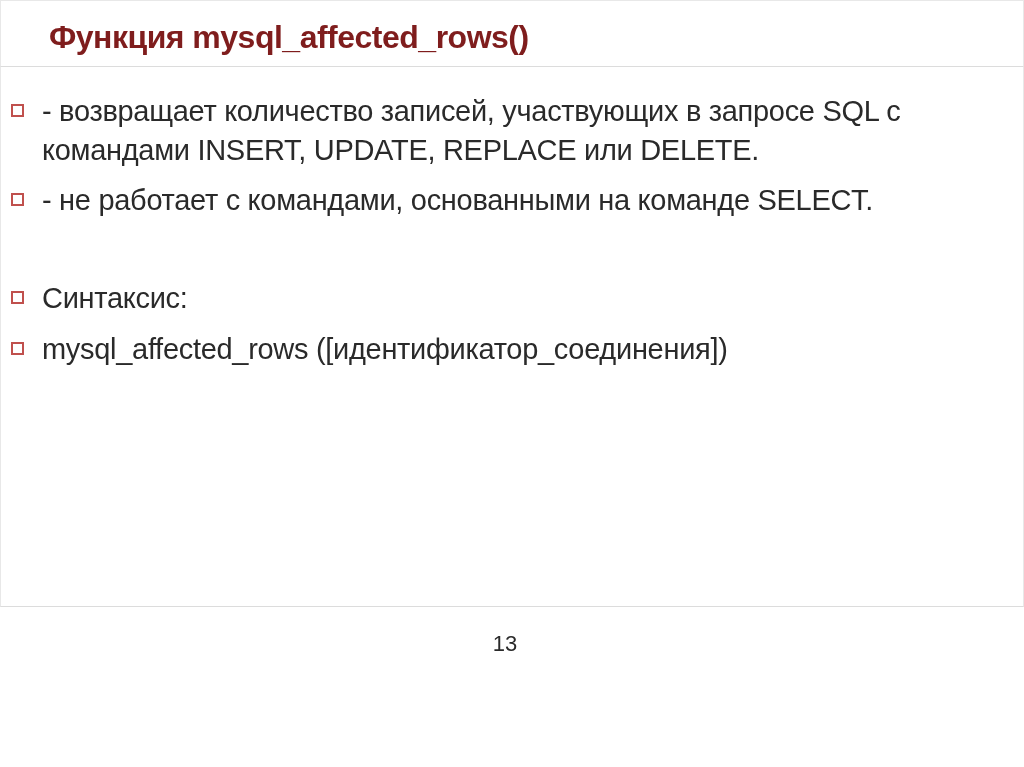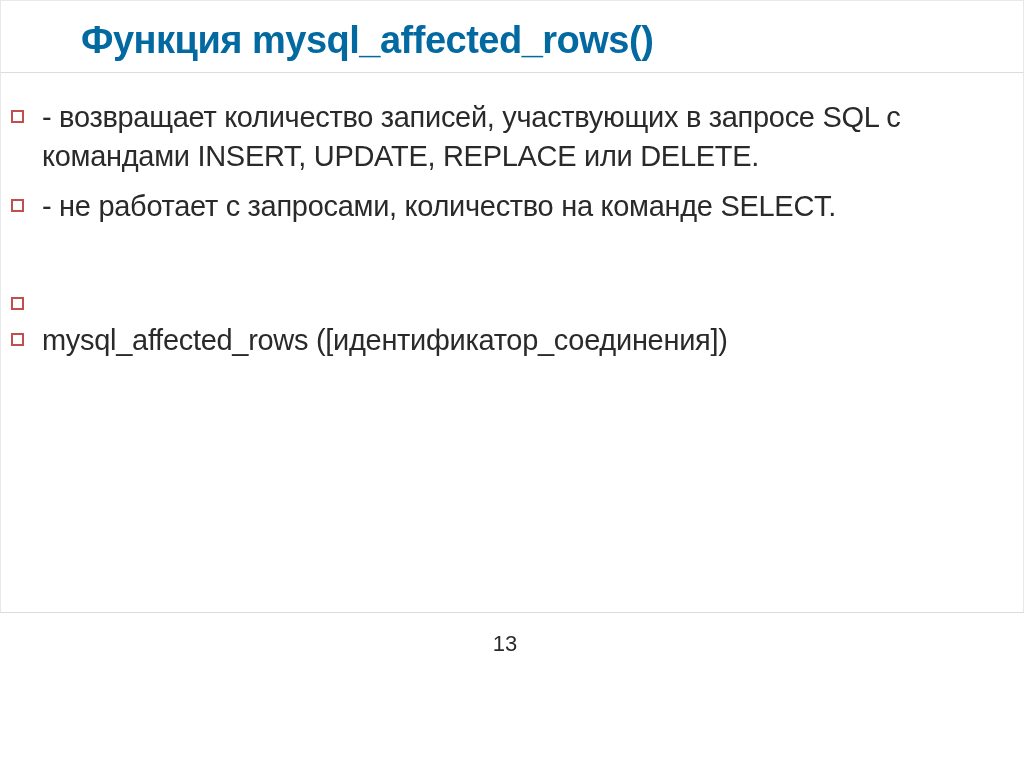"Функция mysql_affected_rows()" .title { color: #0369a1 -> #7f1d1d; font-size: 38px -> 32px; margin-left: 32px -> none }
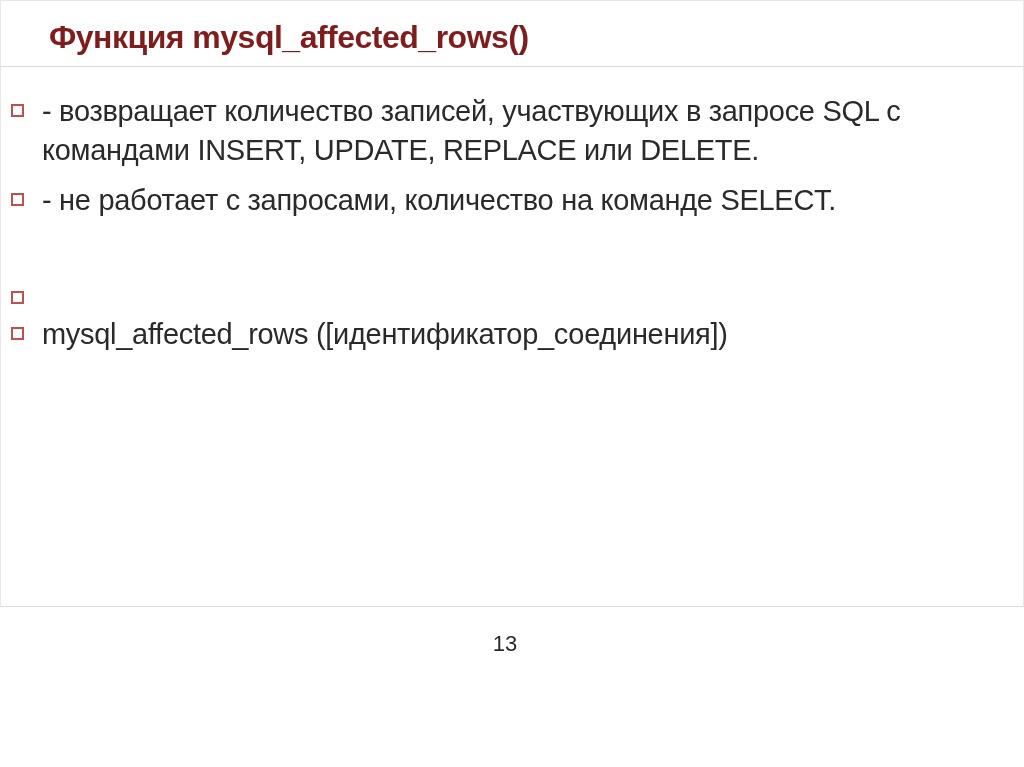"- не работает с запросами," div.bullet-text { text: запросами, количество -> командами, основанными }
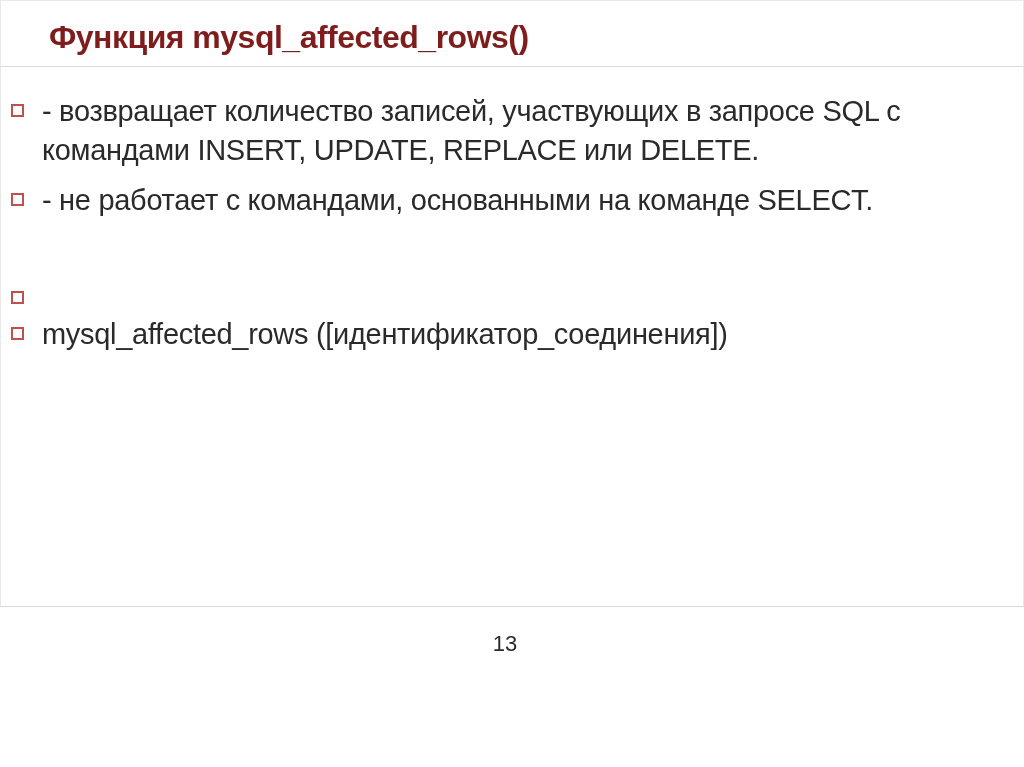"Синтаксис:" div.bullet-text { html: none -> <div>Синтаксис:</div> }
